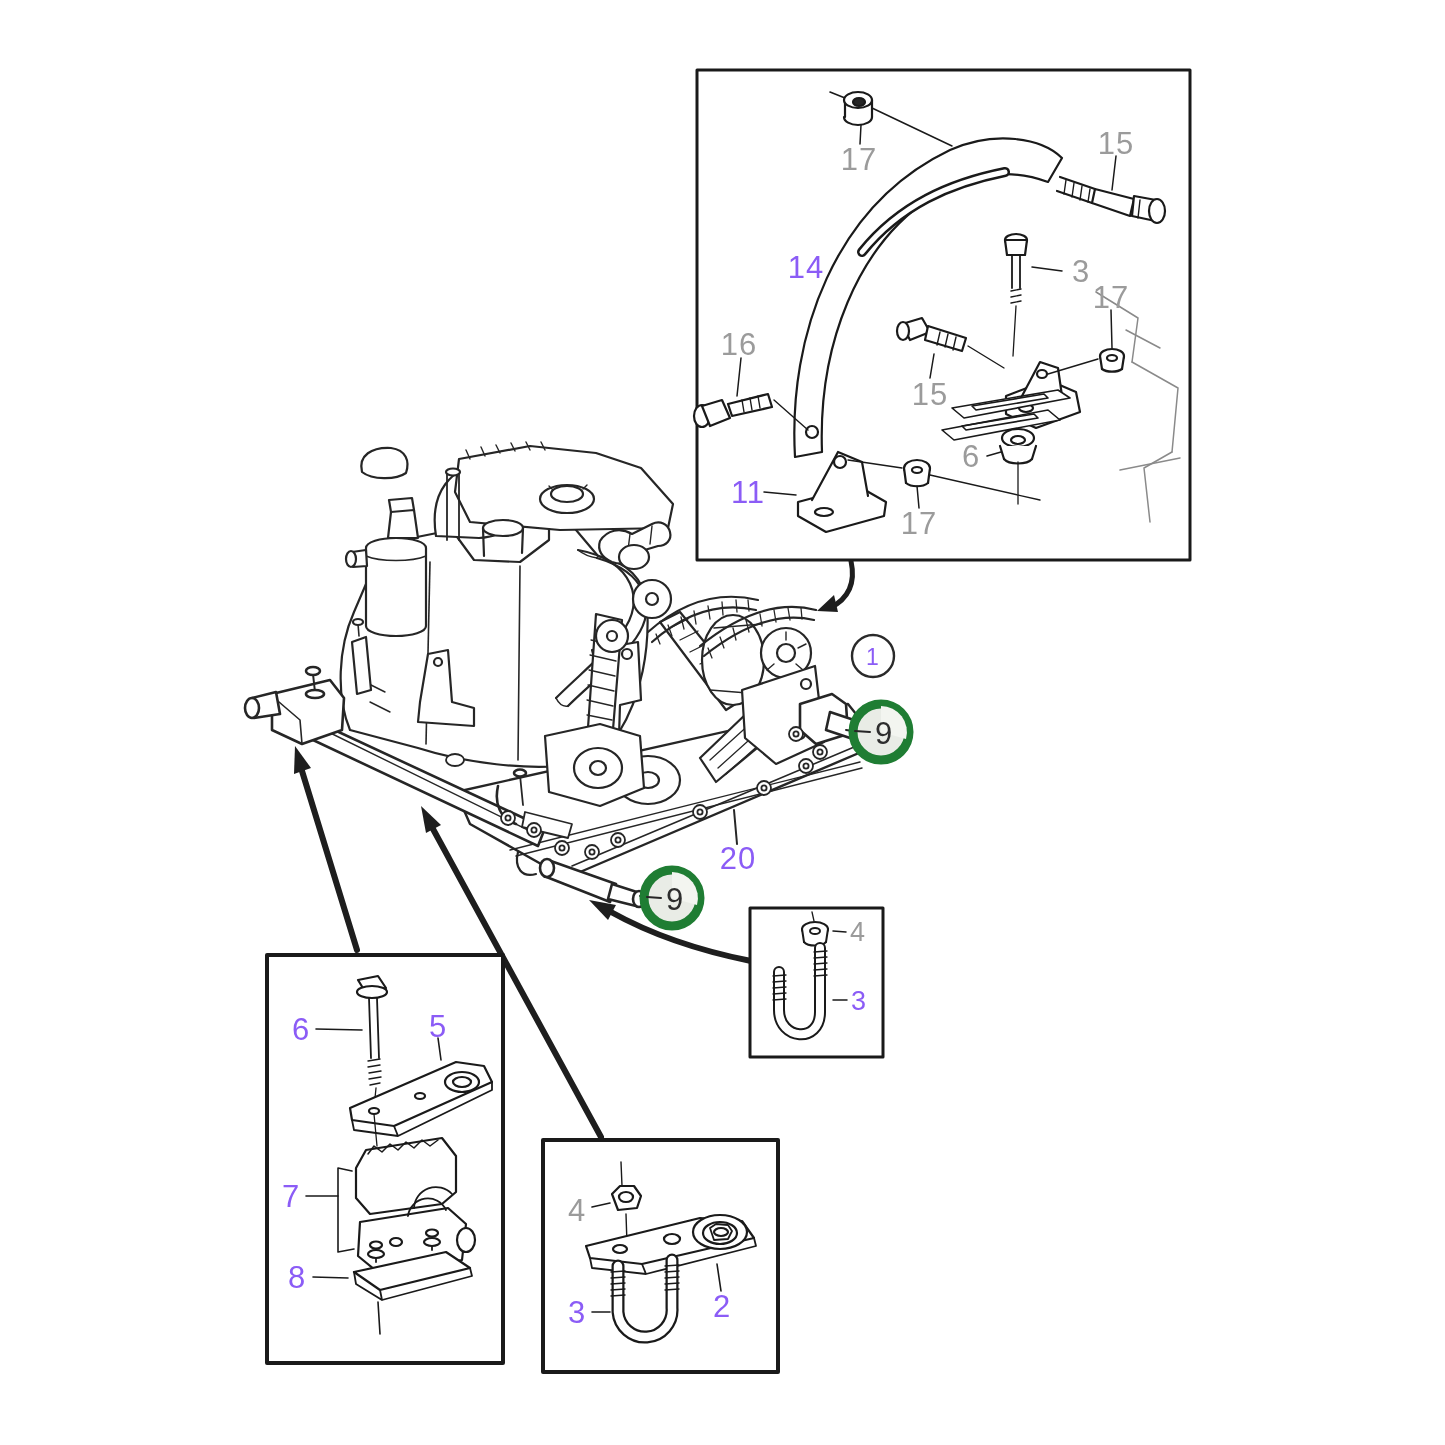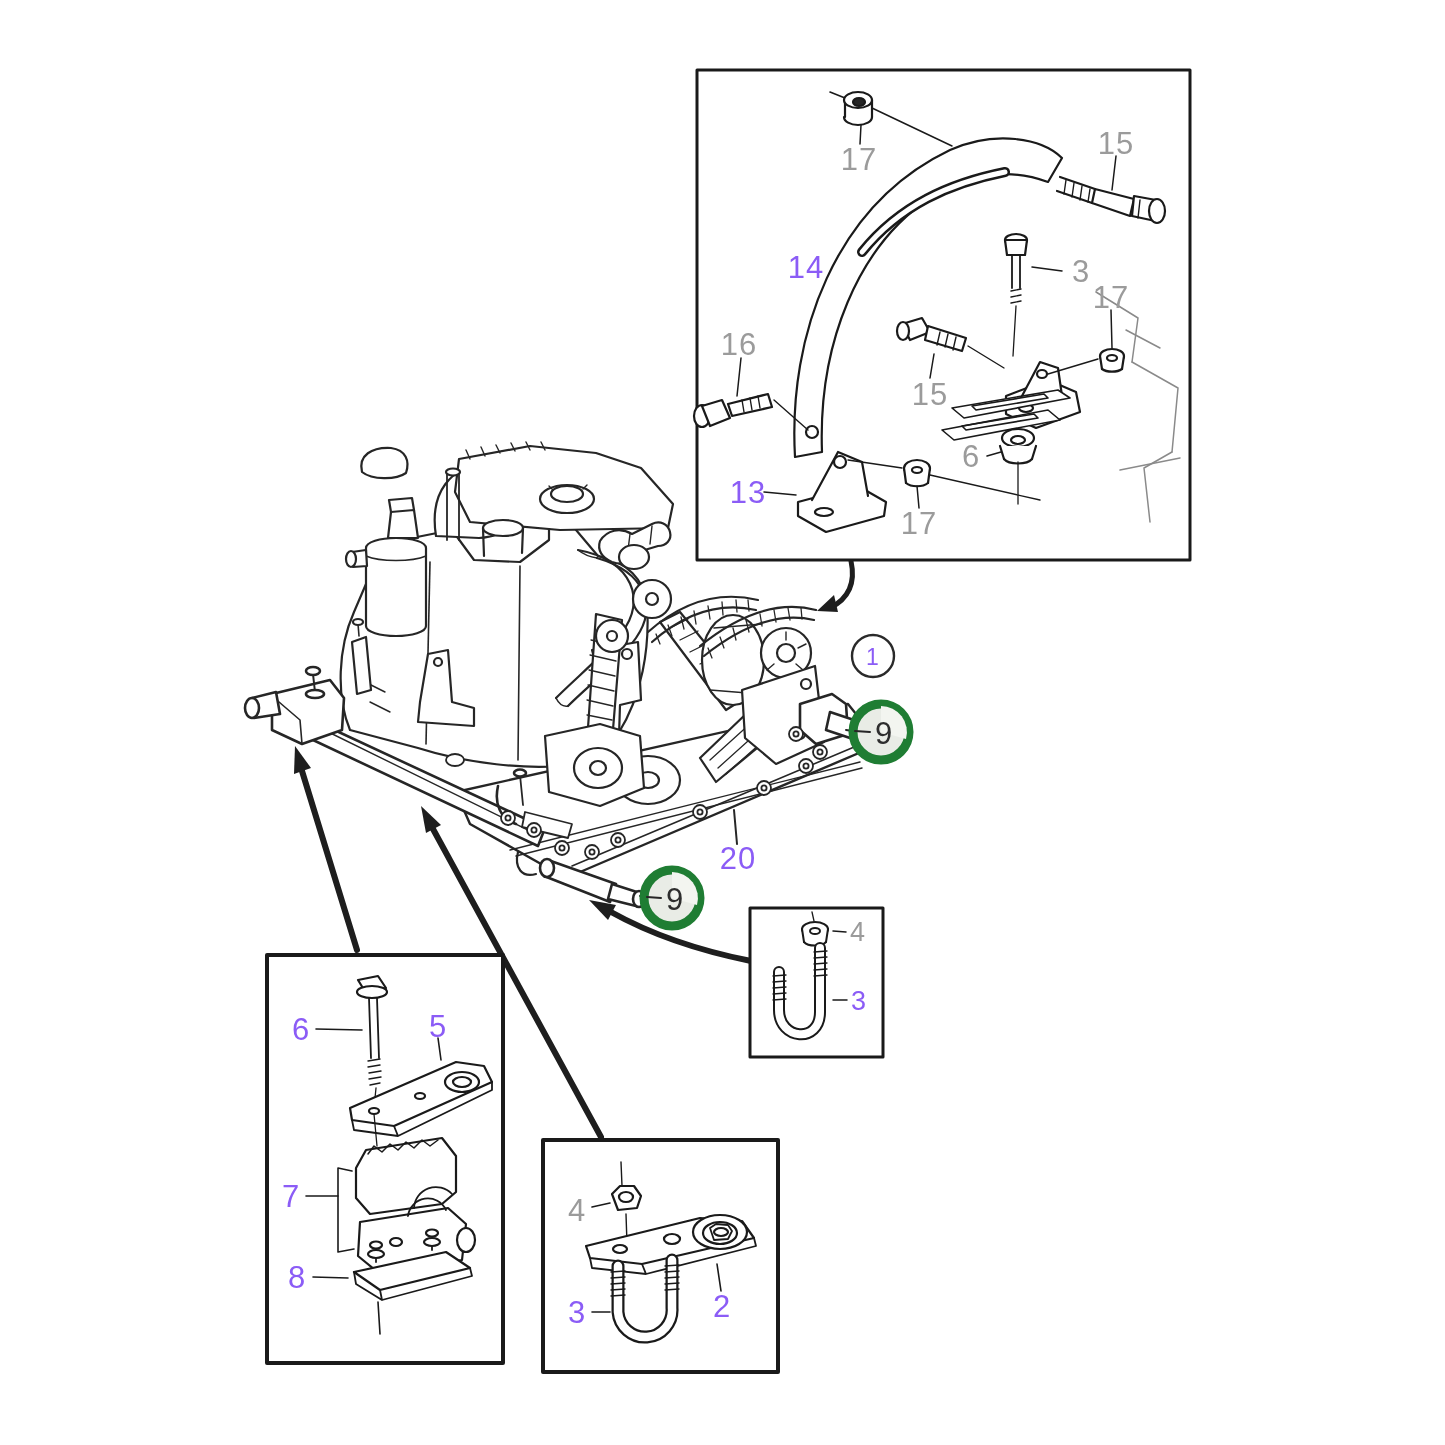"13" div.lbl { text: 13 -> 11 }
